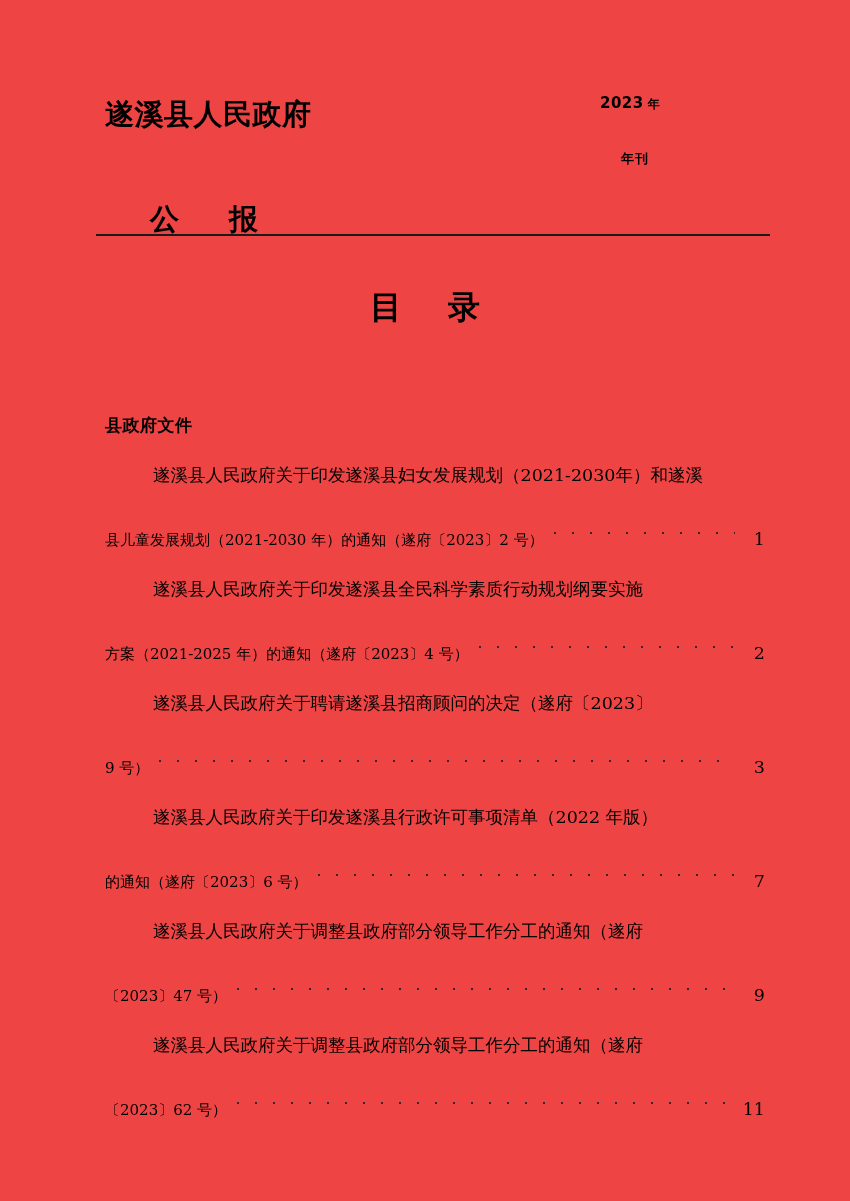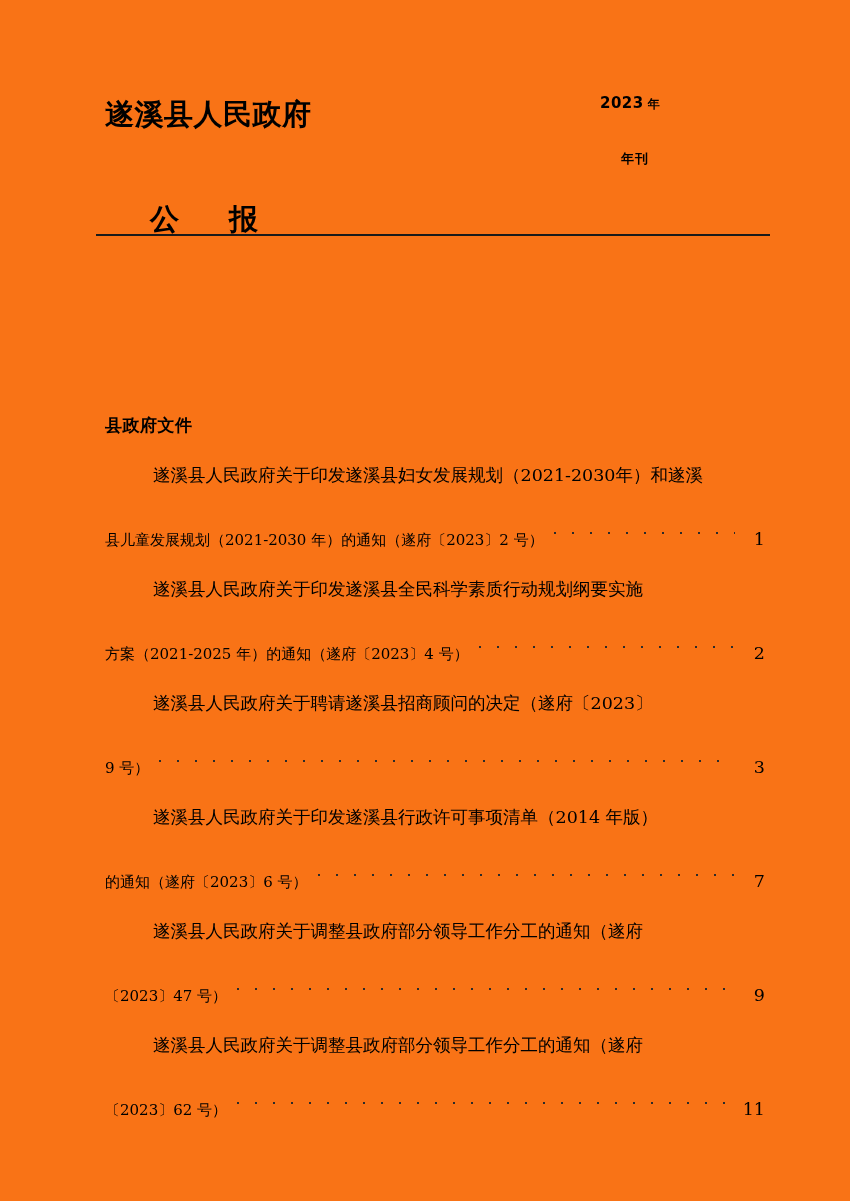"遂溪县人民政府" .page { background: #f97316 -> #ef4444 }
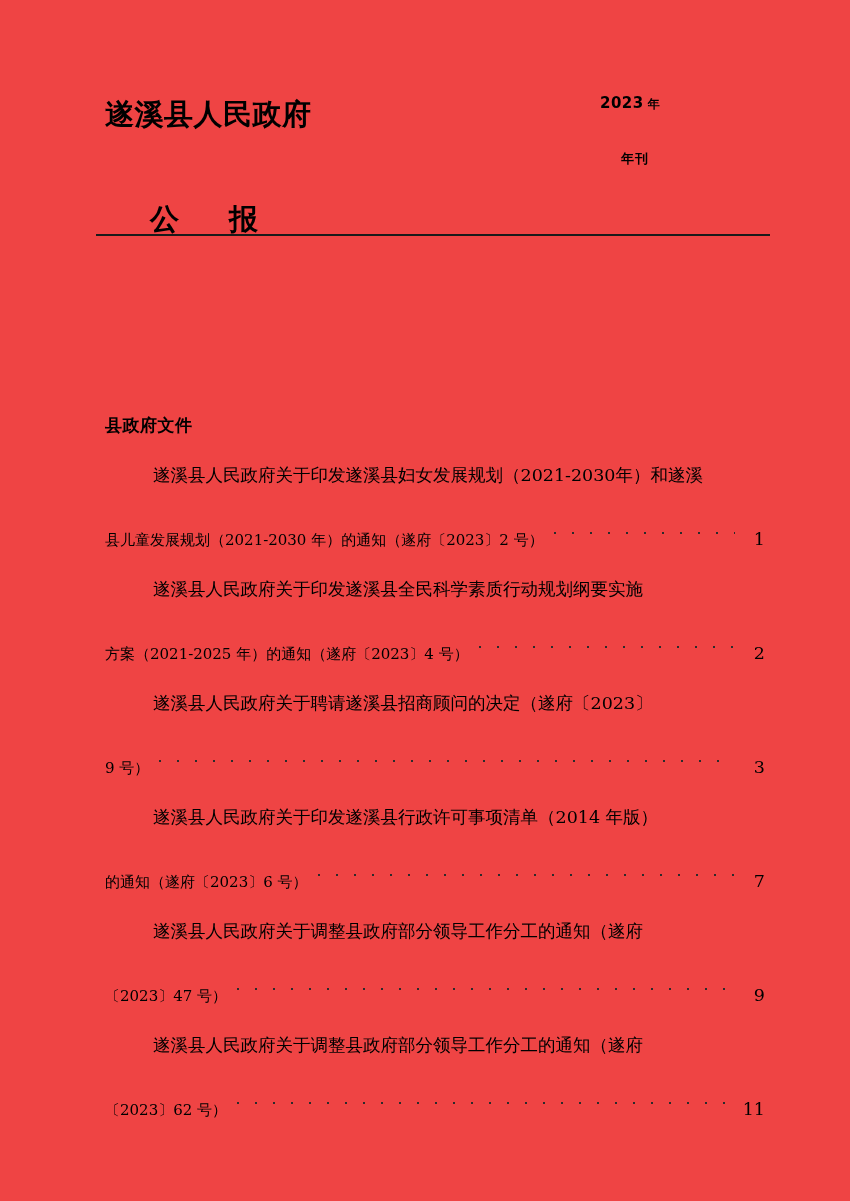"目 录" div.toc-title { html: none -> <div> <span>目</span><span></span><span>录</span> </div> }
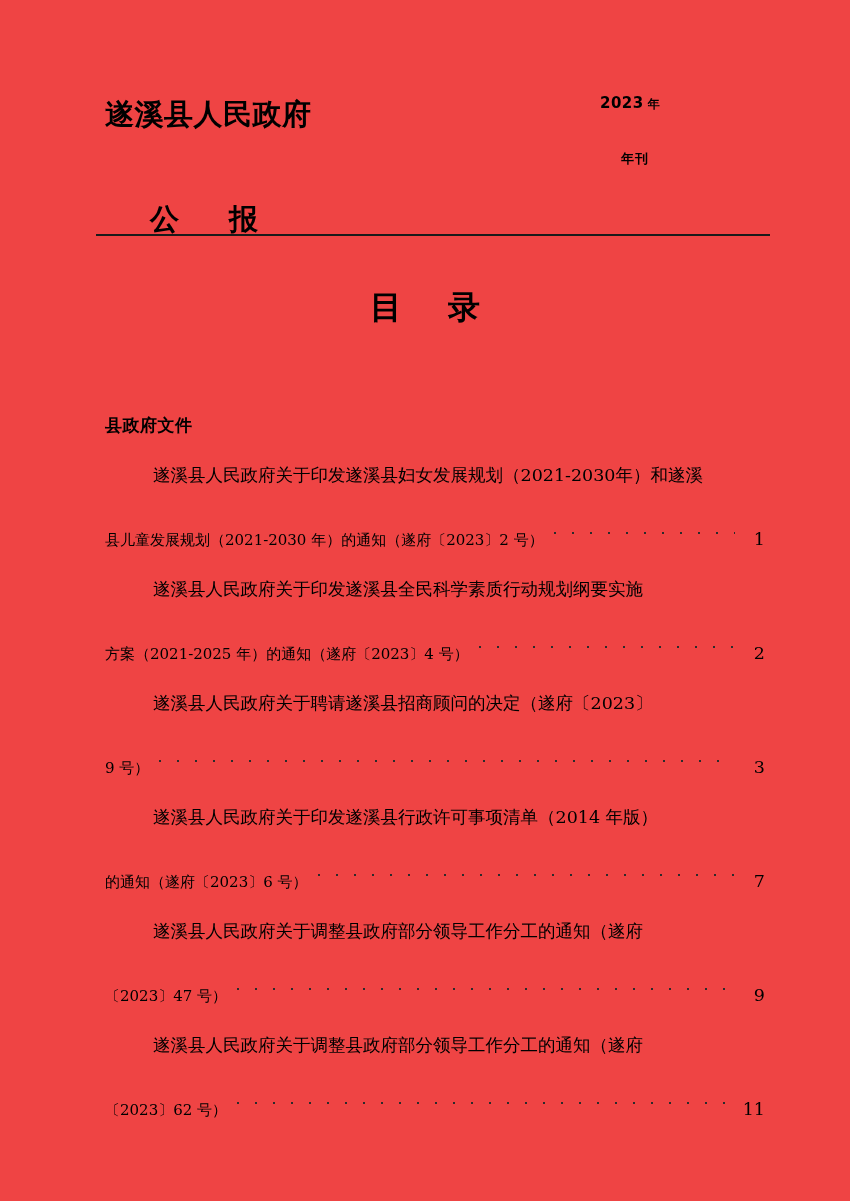"遂溪县人民政府关于印发遂溪县行政许可事项清单（2014 年版）" span { text: 2014 -> 2022 }
